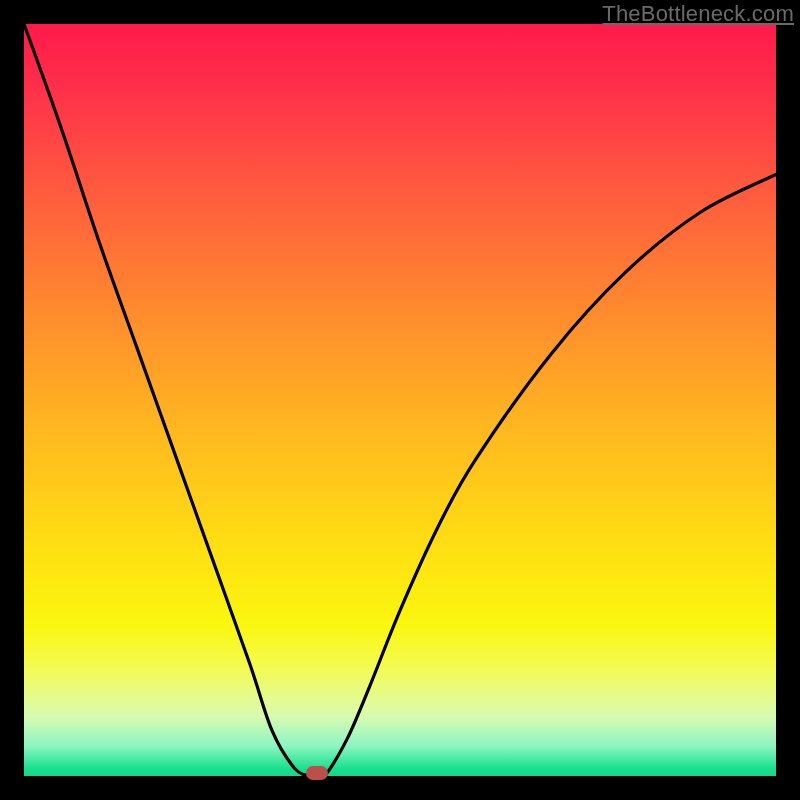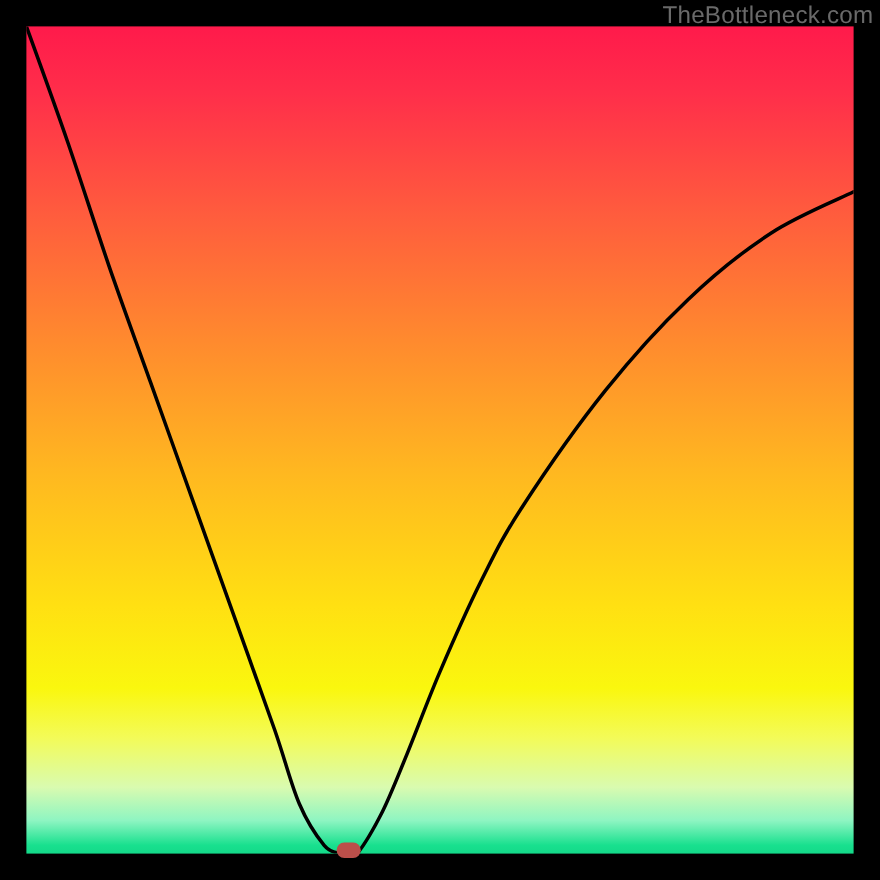"TheBottleneck.com" .watermark { text-decoration: none -> underline }
